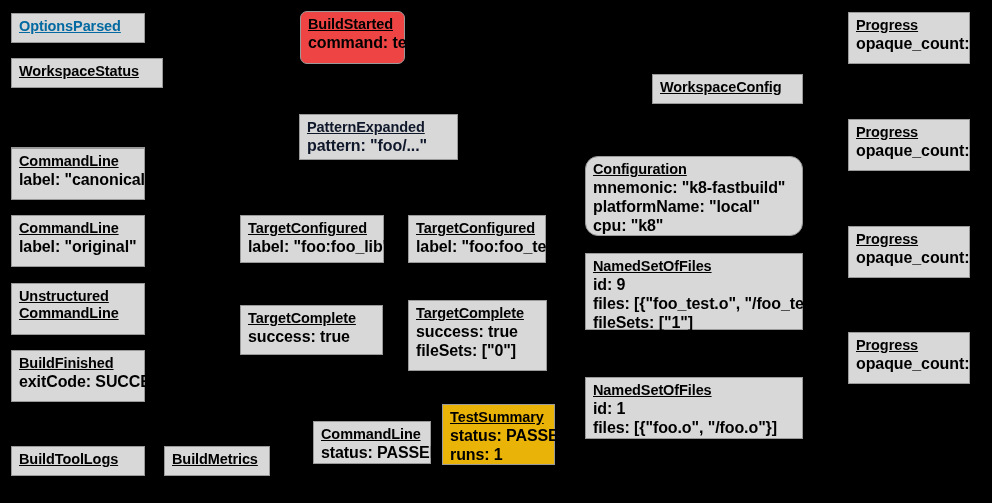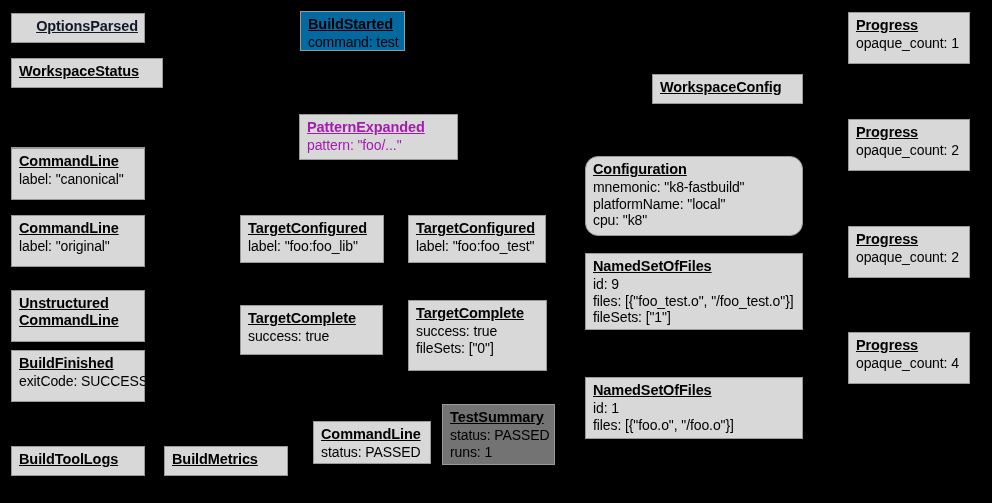"OptionsParsed" div.node { color: #0f172a -> #0369a1; text-align: right -> none }
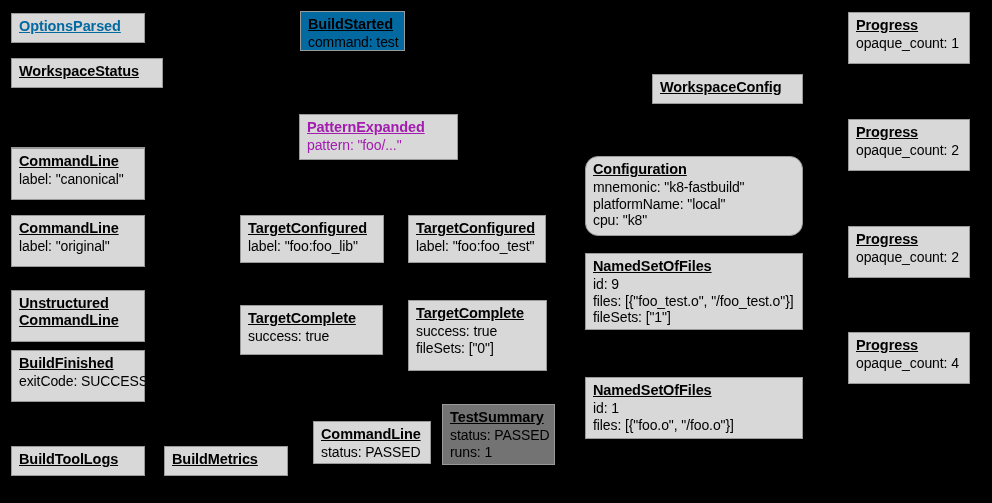"BuildStarted" div.node { background: #0369a1 -> #ef4444; border-radius: none -> 7px; height: 40px -> 53px }
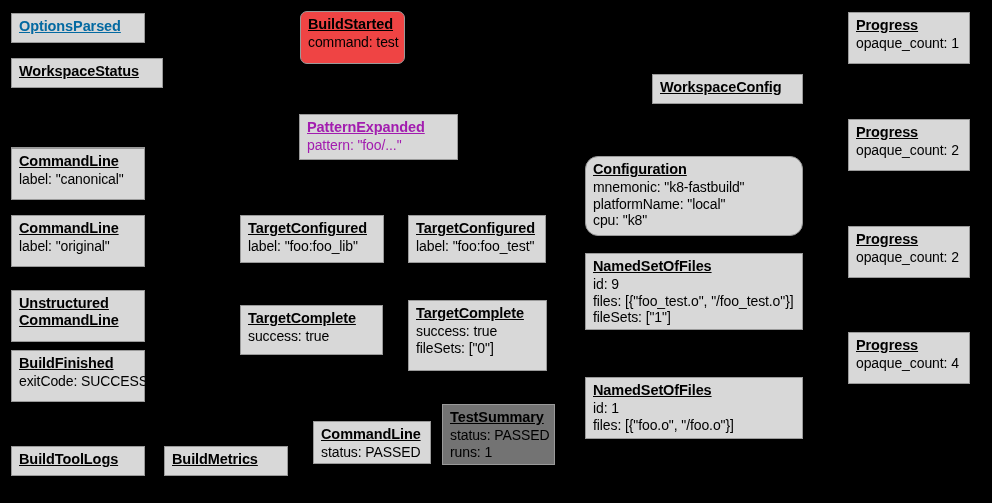"command: test" .node-fields { font-size: 14px -> 16px; font-weight: normal -> bold }
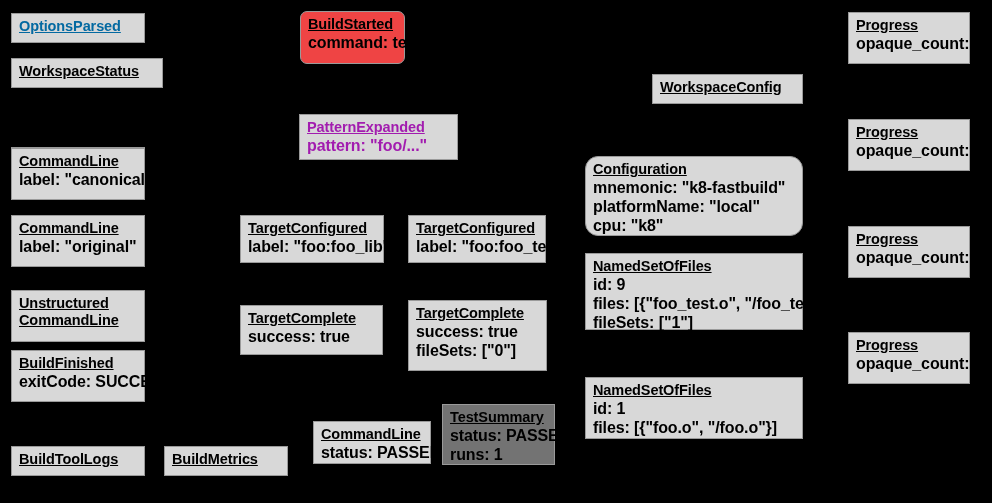"PatternExpanded" div.node { color: #a21caf -> #0f172a }
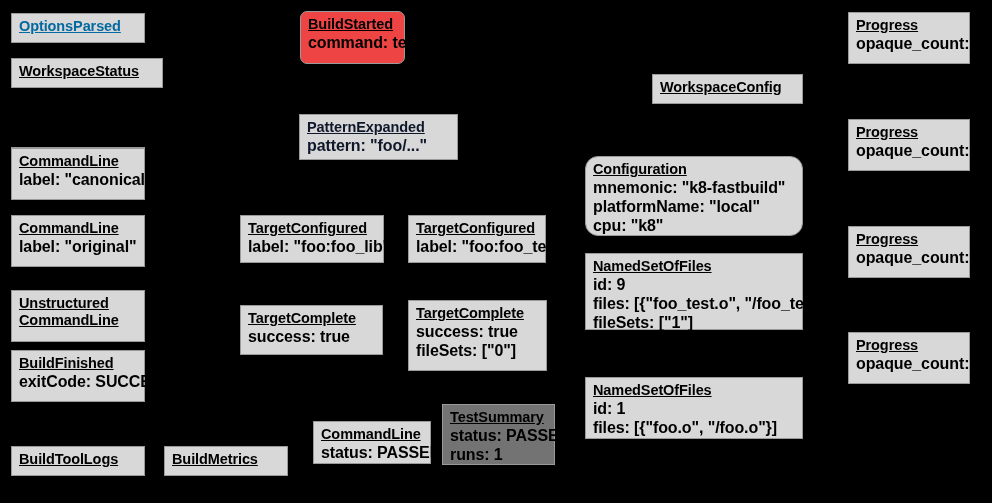"Unstructured" div.node { margin-top: 7px -> none }
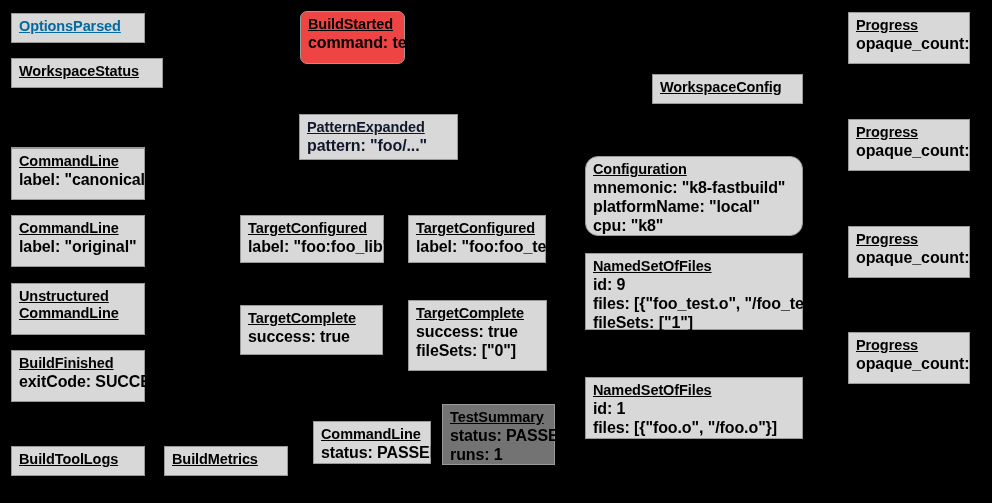"TestSummary" div.node { background: #737373 -> #eab308 }
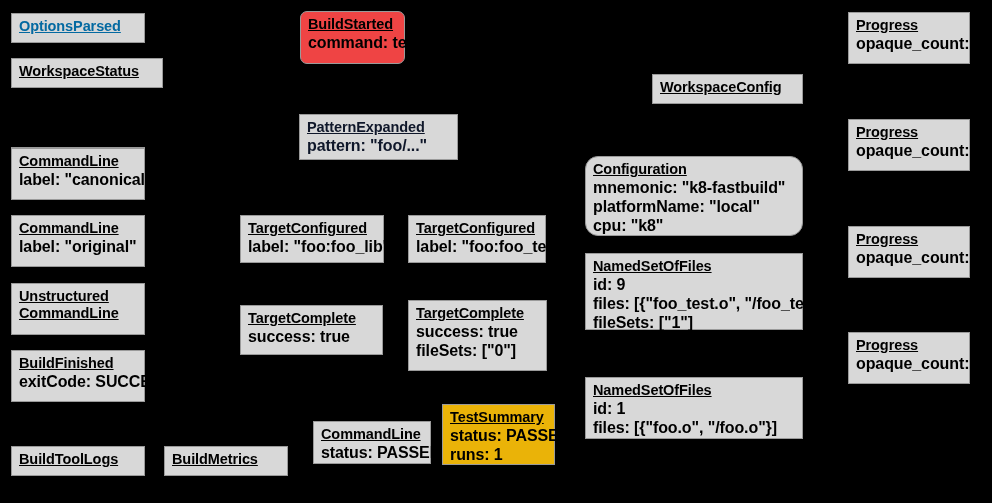"BuildMetrics" div.node { width: 124px -> 106px }
